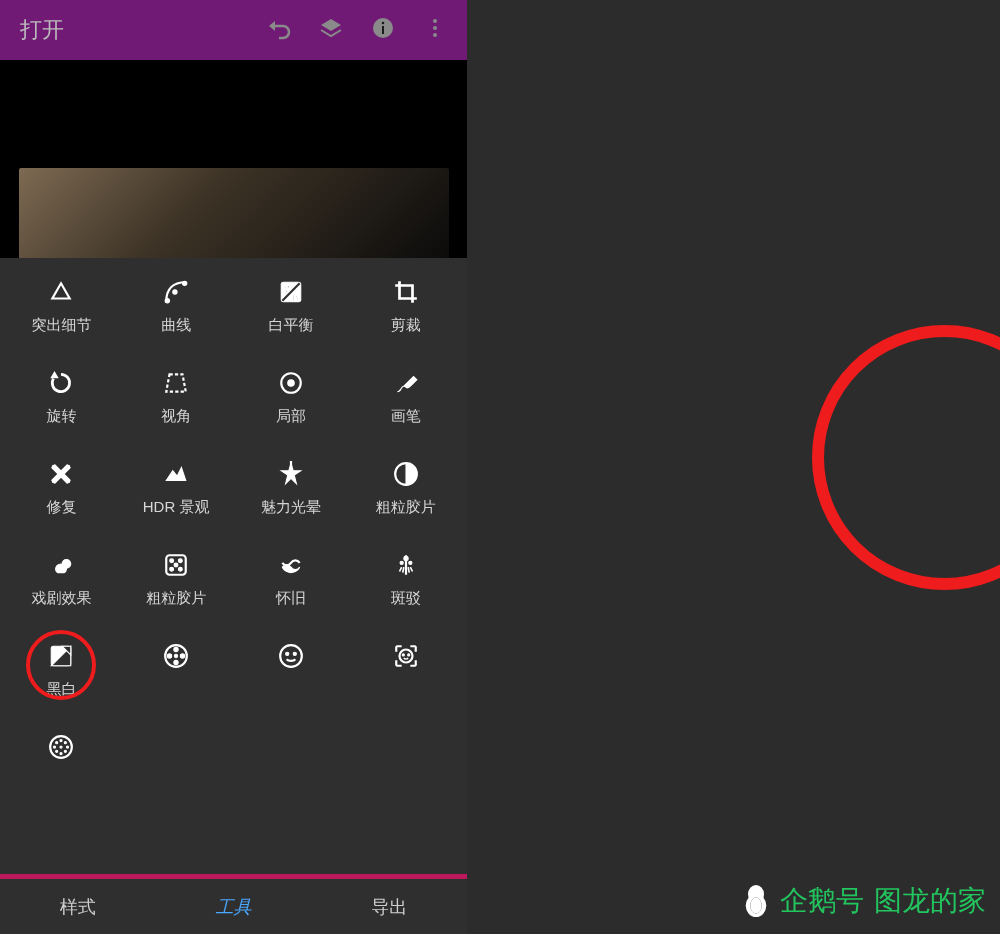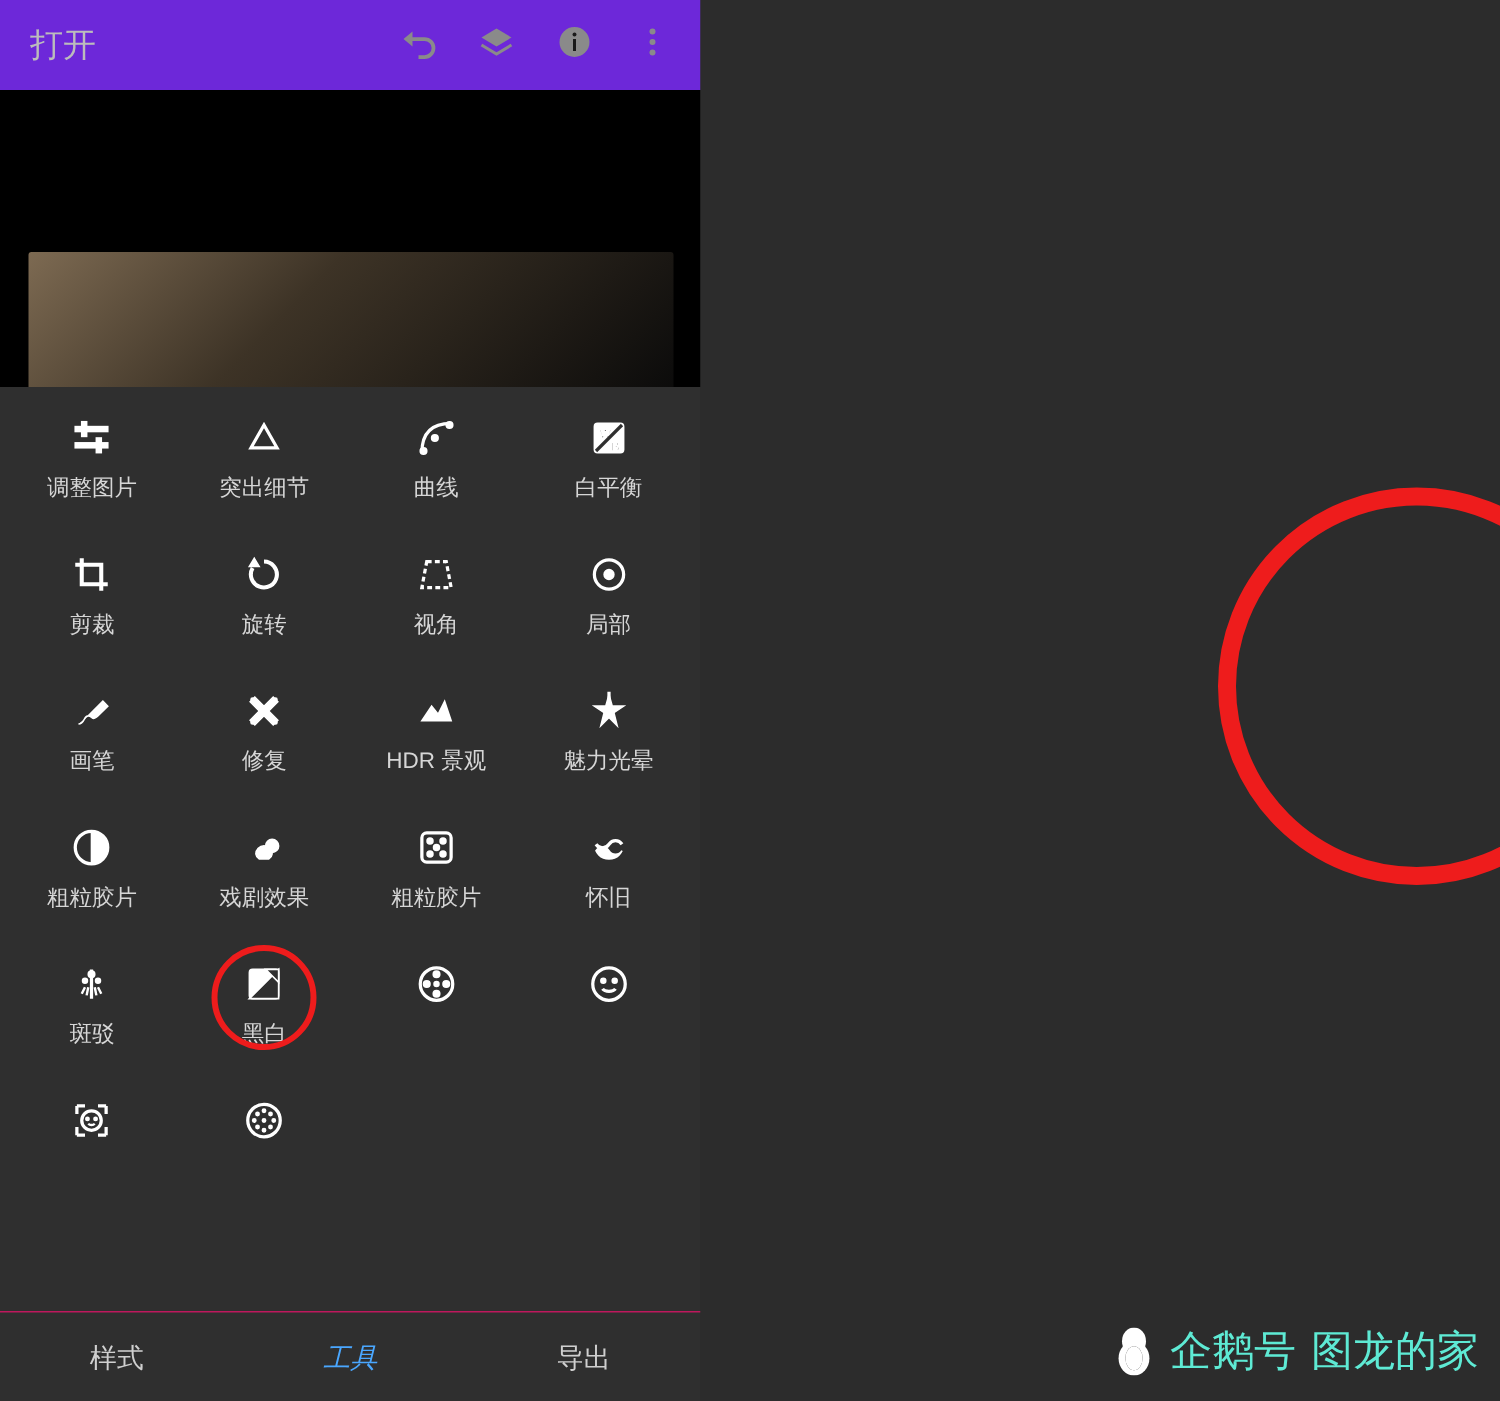"打开" .topbar { background: #6d28d9 -> #701a75 }
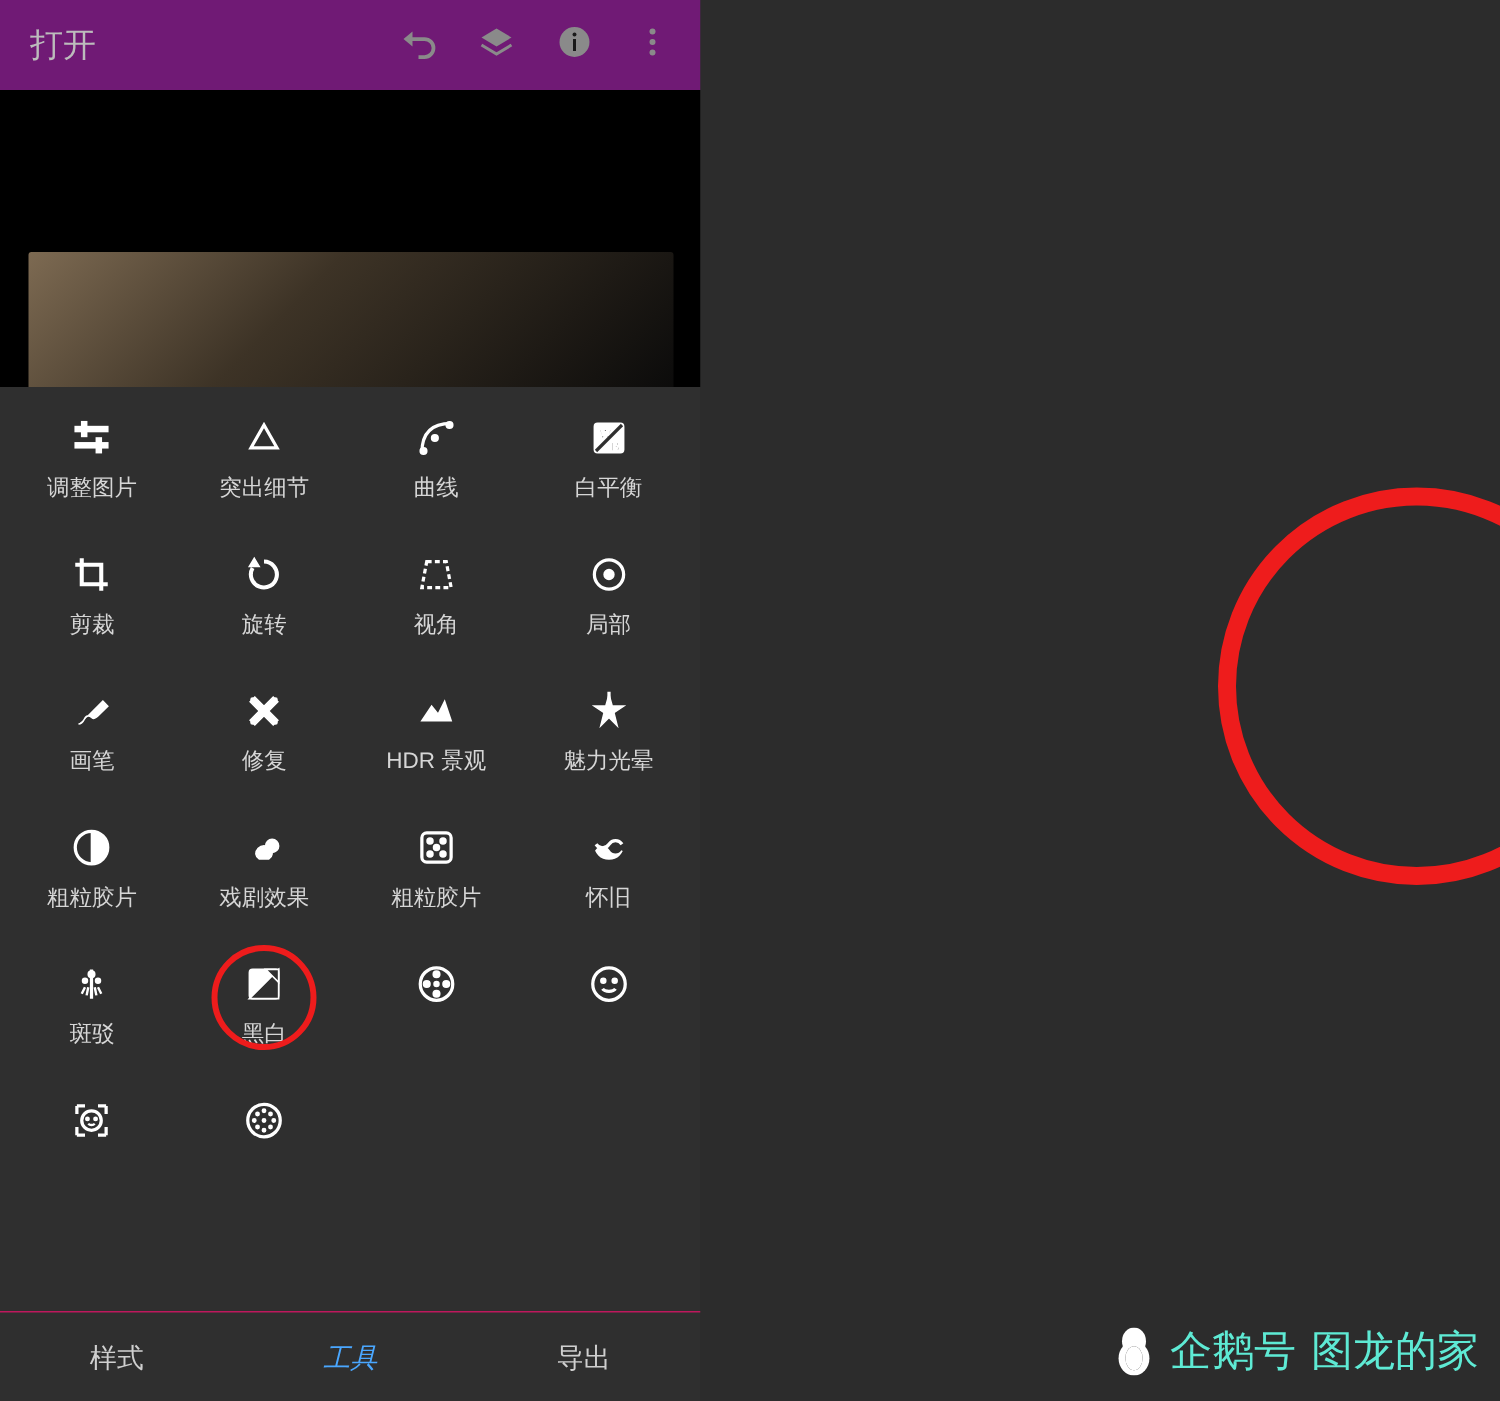"调整图片" div.tool { html: <div> <div> <svg> <use></use> </svg> </div> <div>调整图片</div> </div> -> none }
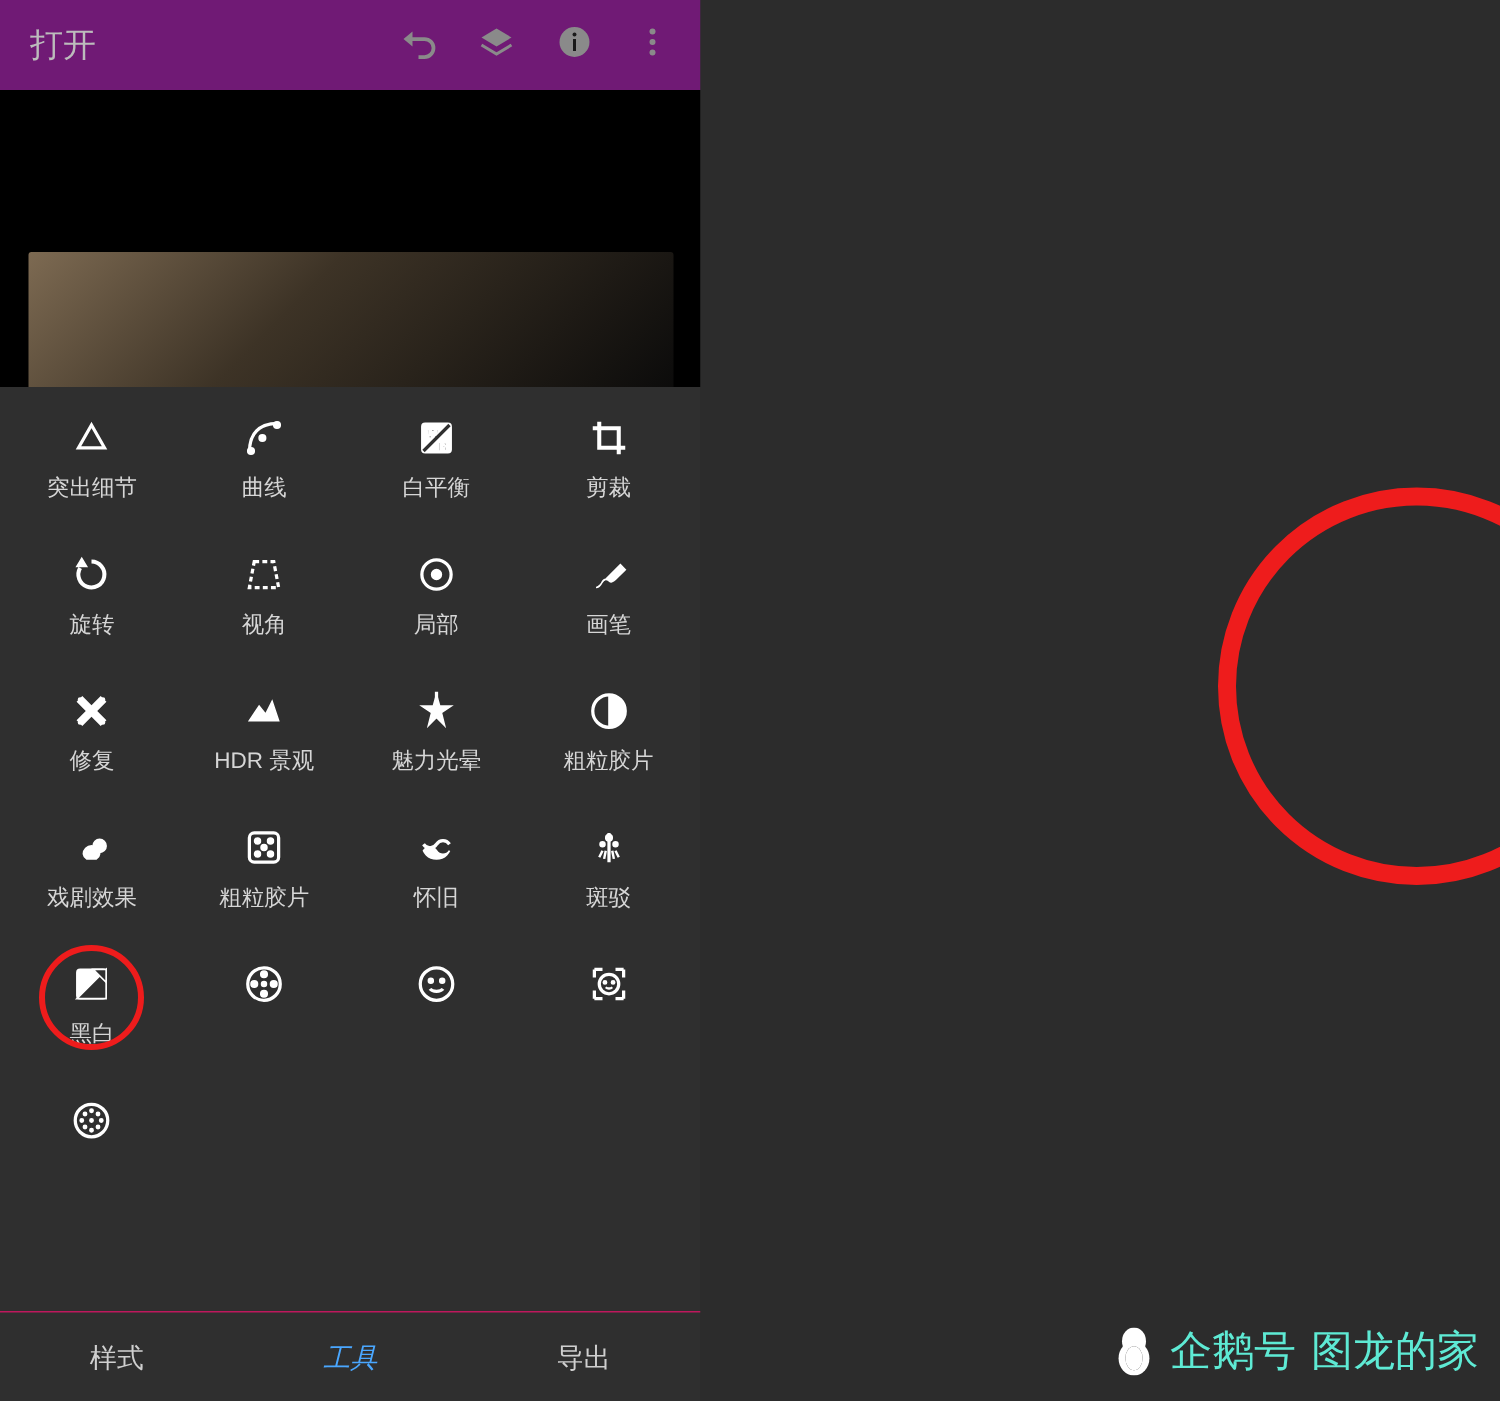"样式" .bottom-tabs { border-top: 1px solid #be185d -> 5px solid #be185d }
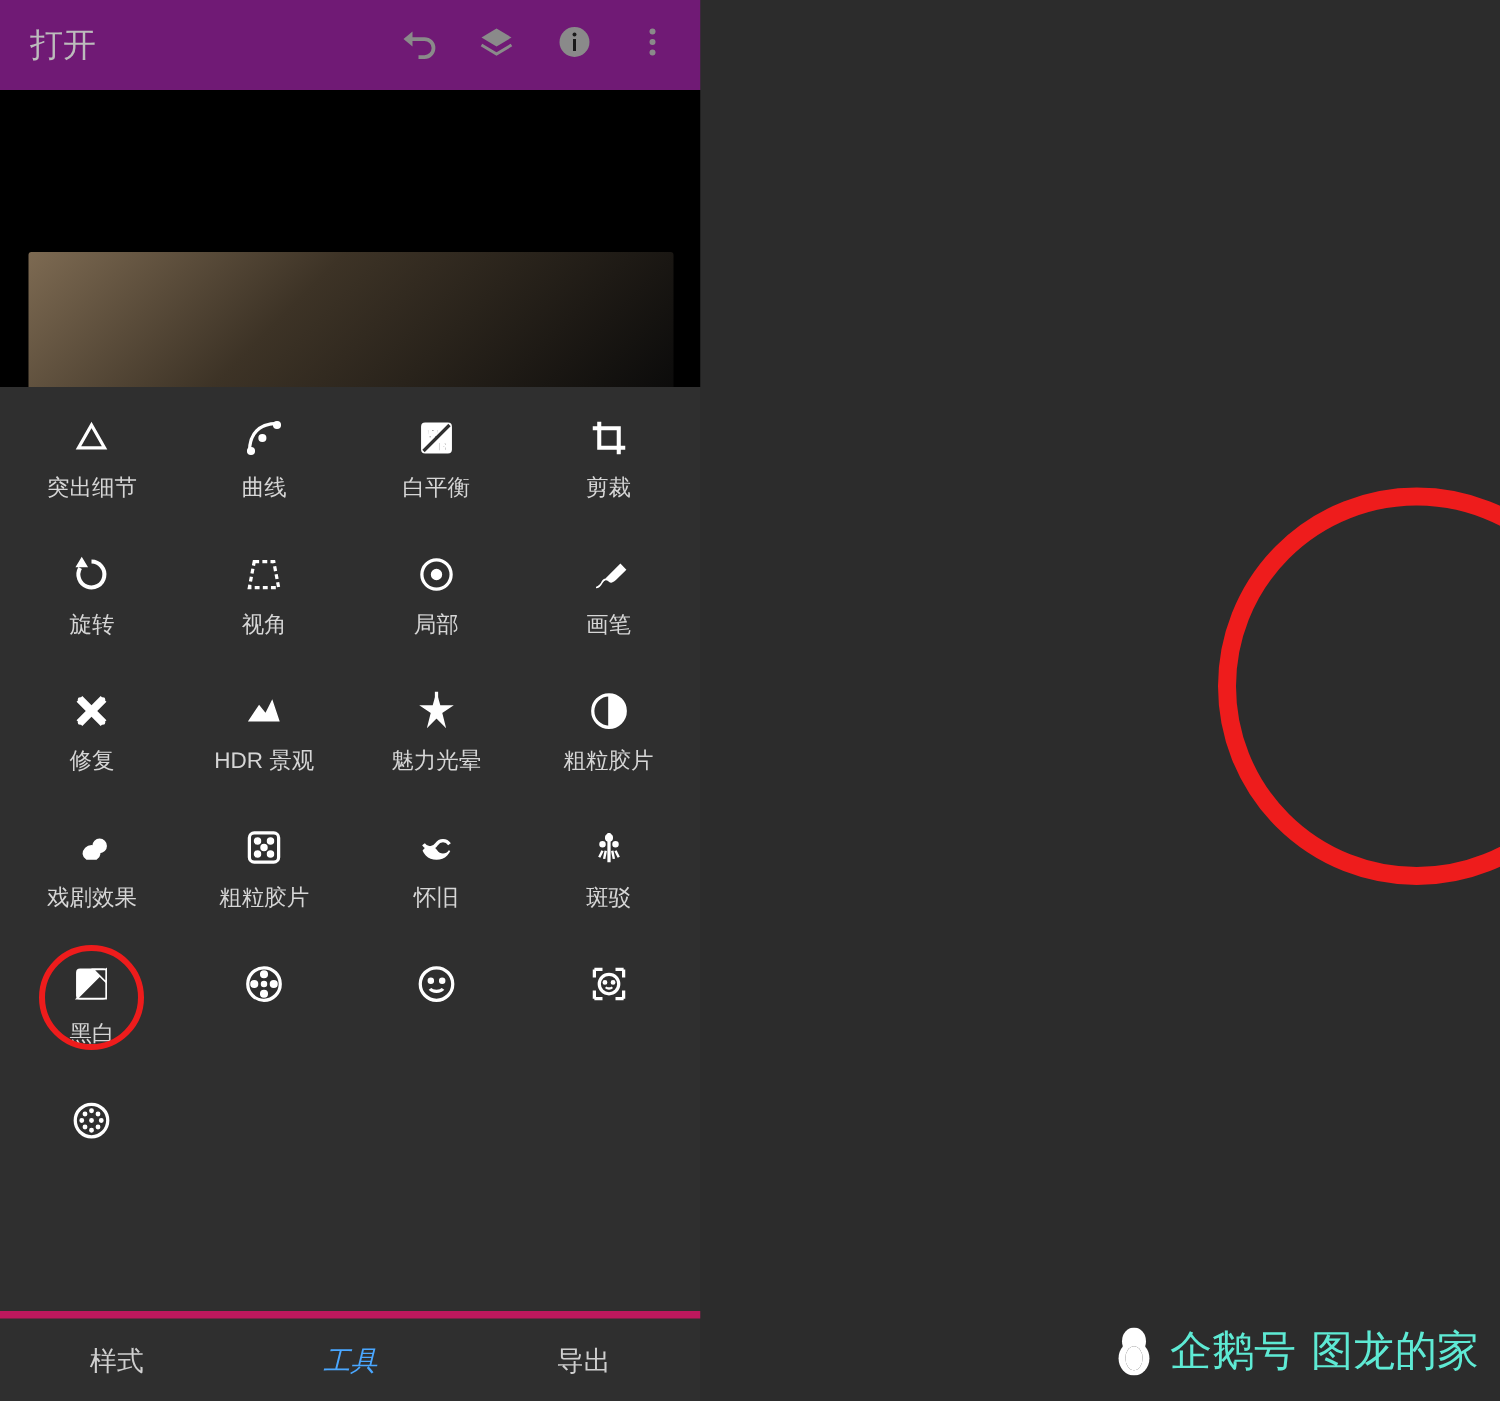"企鹅号" .watermark { color: #5eead4 -> #22c55e }
